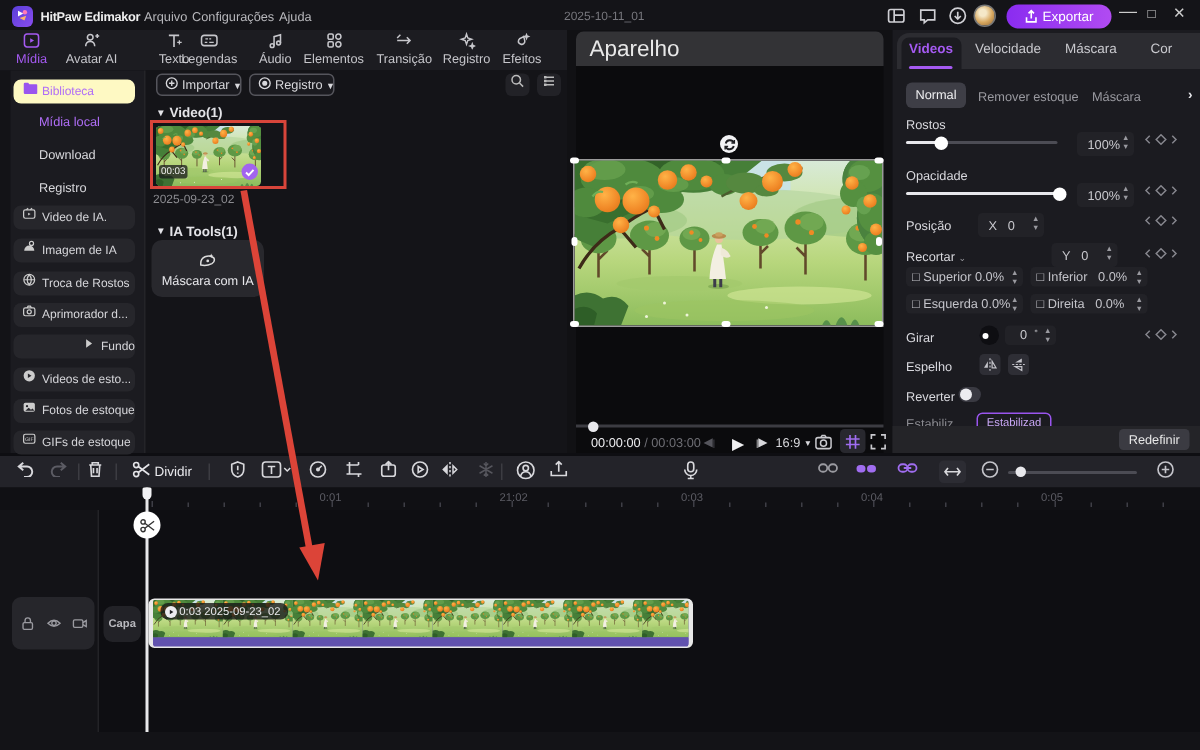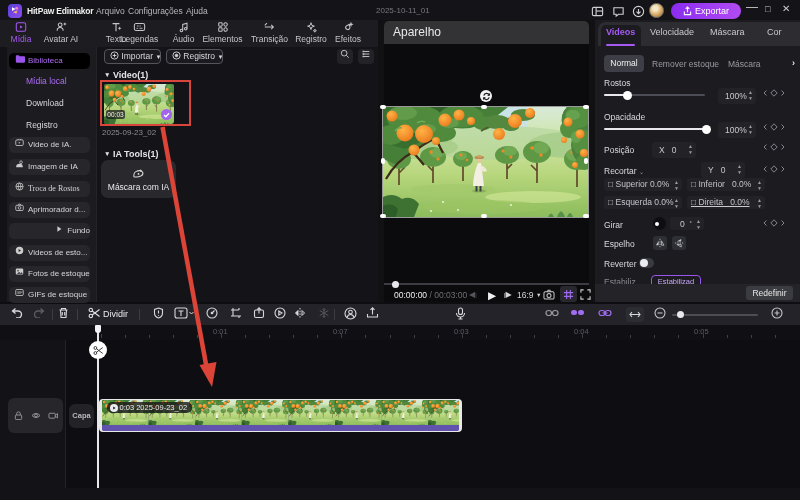"Aparelho" #prevheader { font-size: 12px -> 15px }
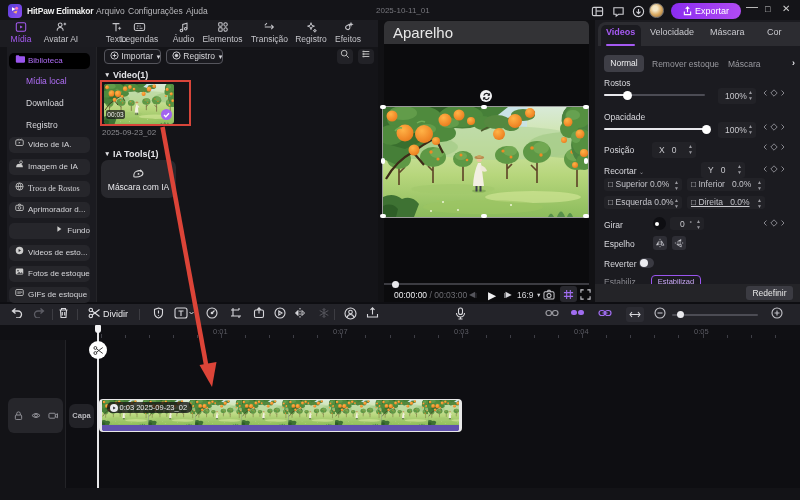"Biblioteca" div.srow { background: #000000 -> #fef9c3 }
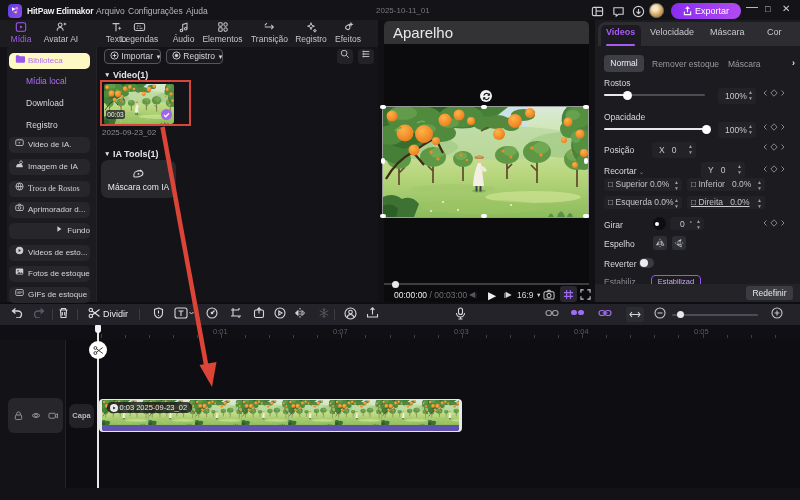"Troca de Rostos" div.srow { font-family: Liberation Serif, serif -> none }
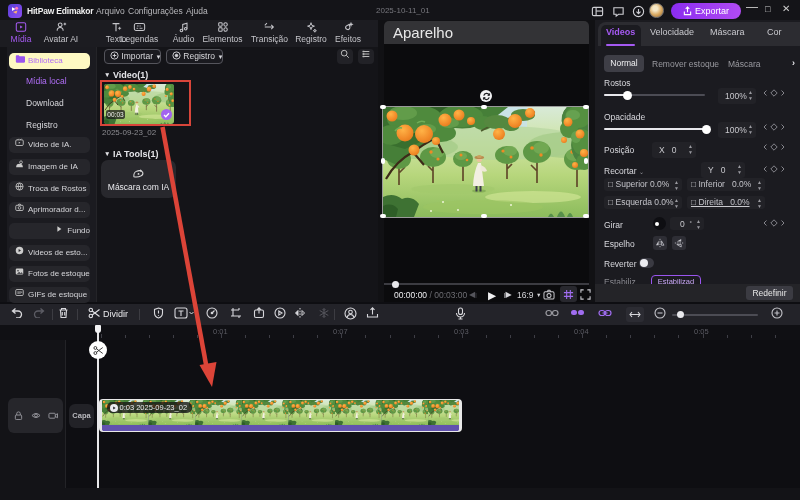"□ Direita 0.0%" div.valbox { text-decoration: underline -> none }
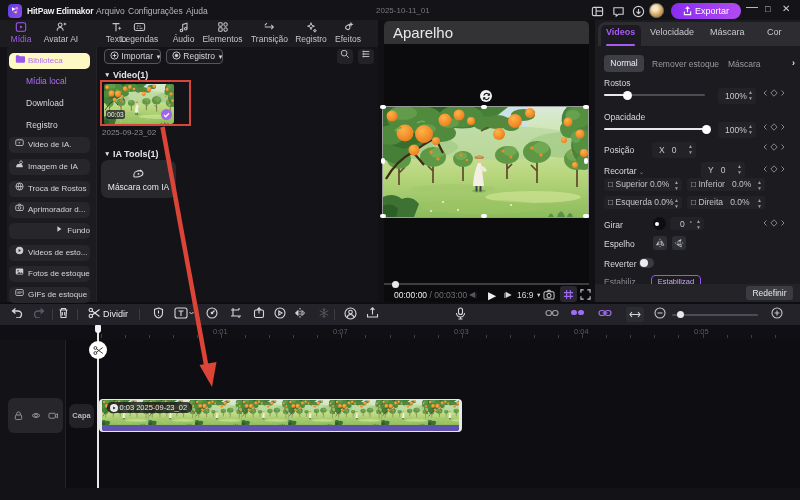"0:07" div.rnum { text: 0:07 -> 21:02 }
